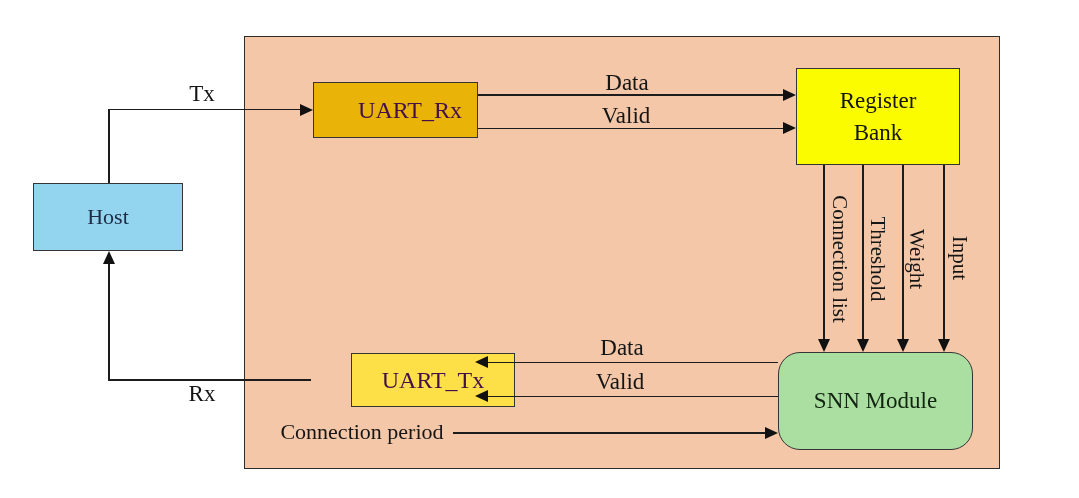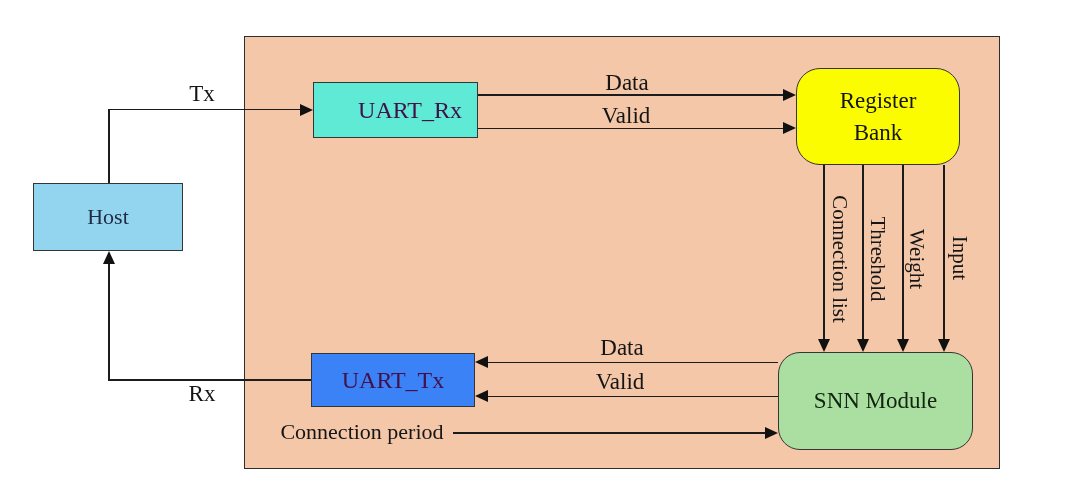"UART_Rx" div.block { background-color: #5eead4 -> #eab308 }
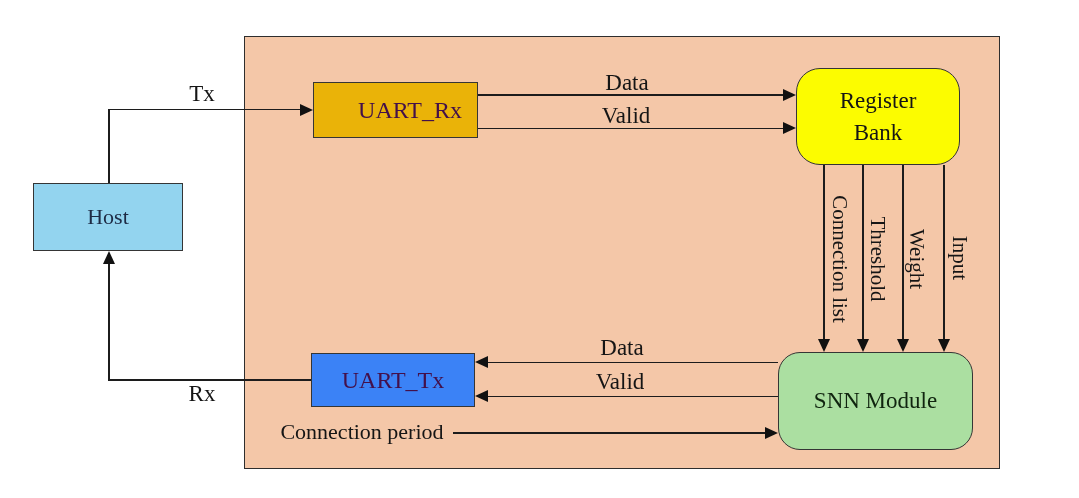"Register" .block-register { border-radius: 24px -> none }
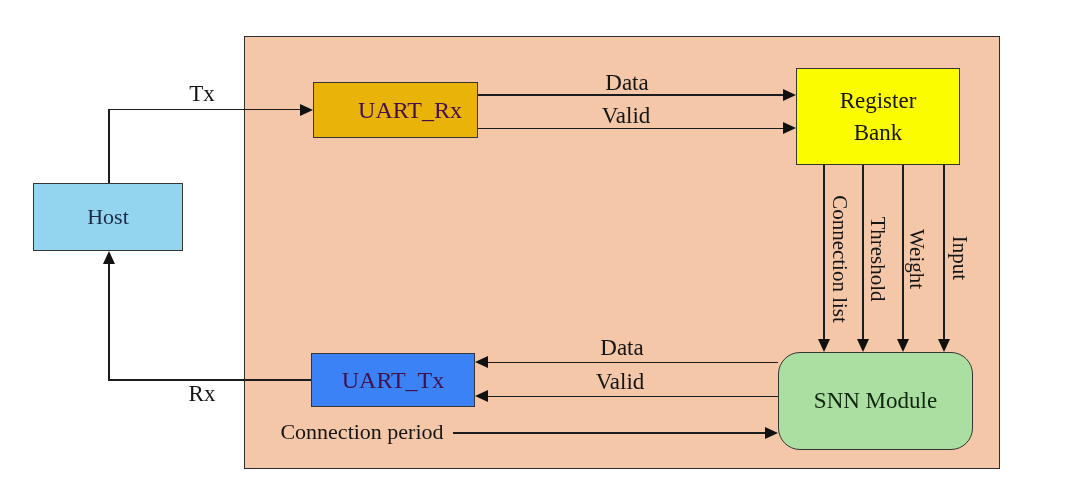"UART_Tx" div.block { background-color: #3b82f6 -> #fde047; margin-left: none -> 40px }
